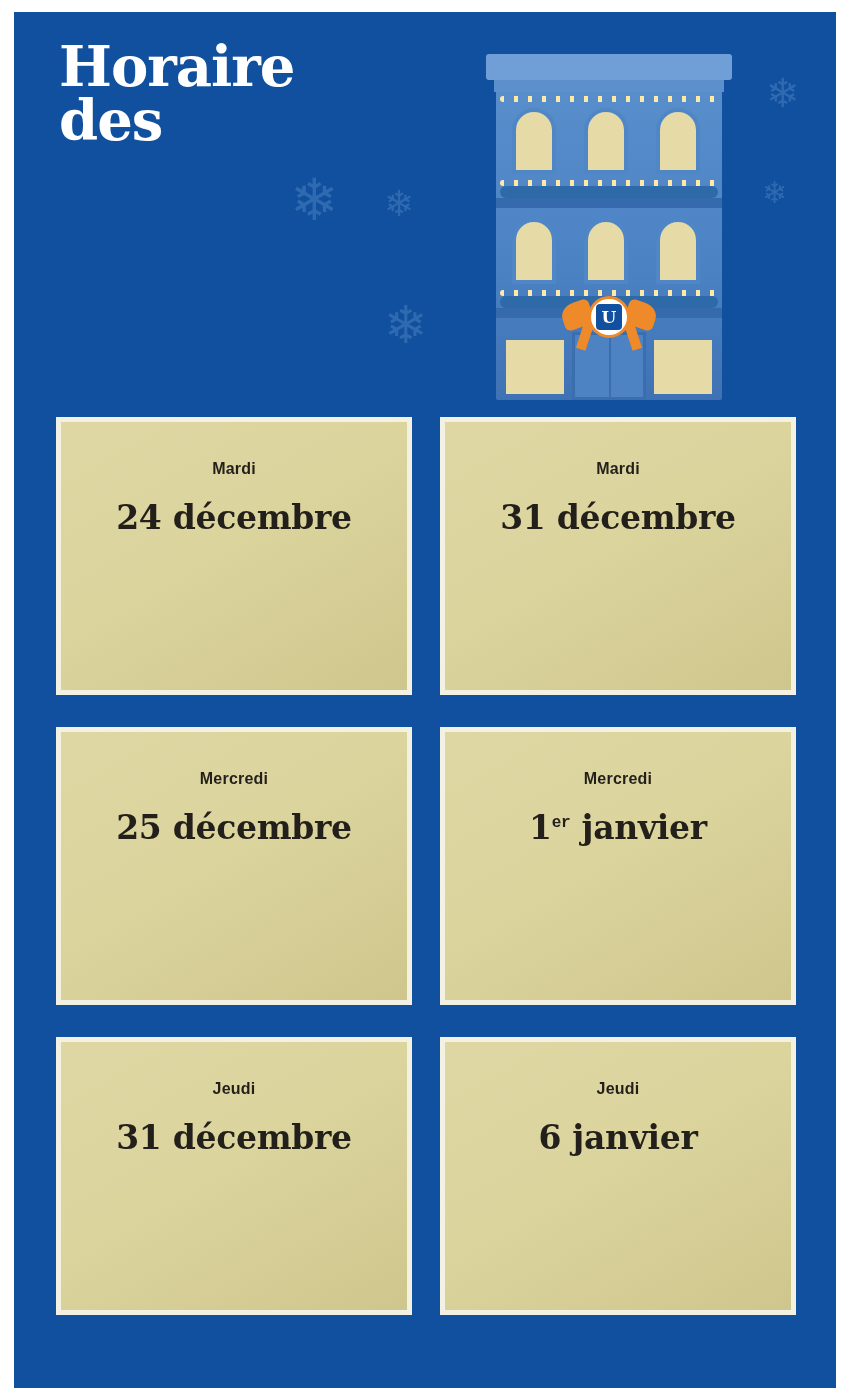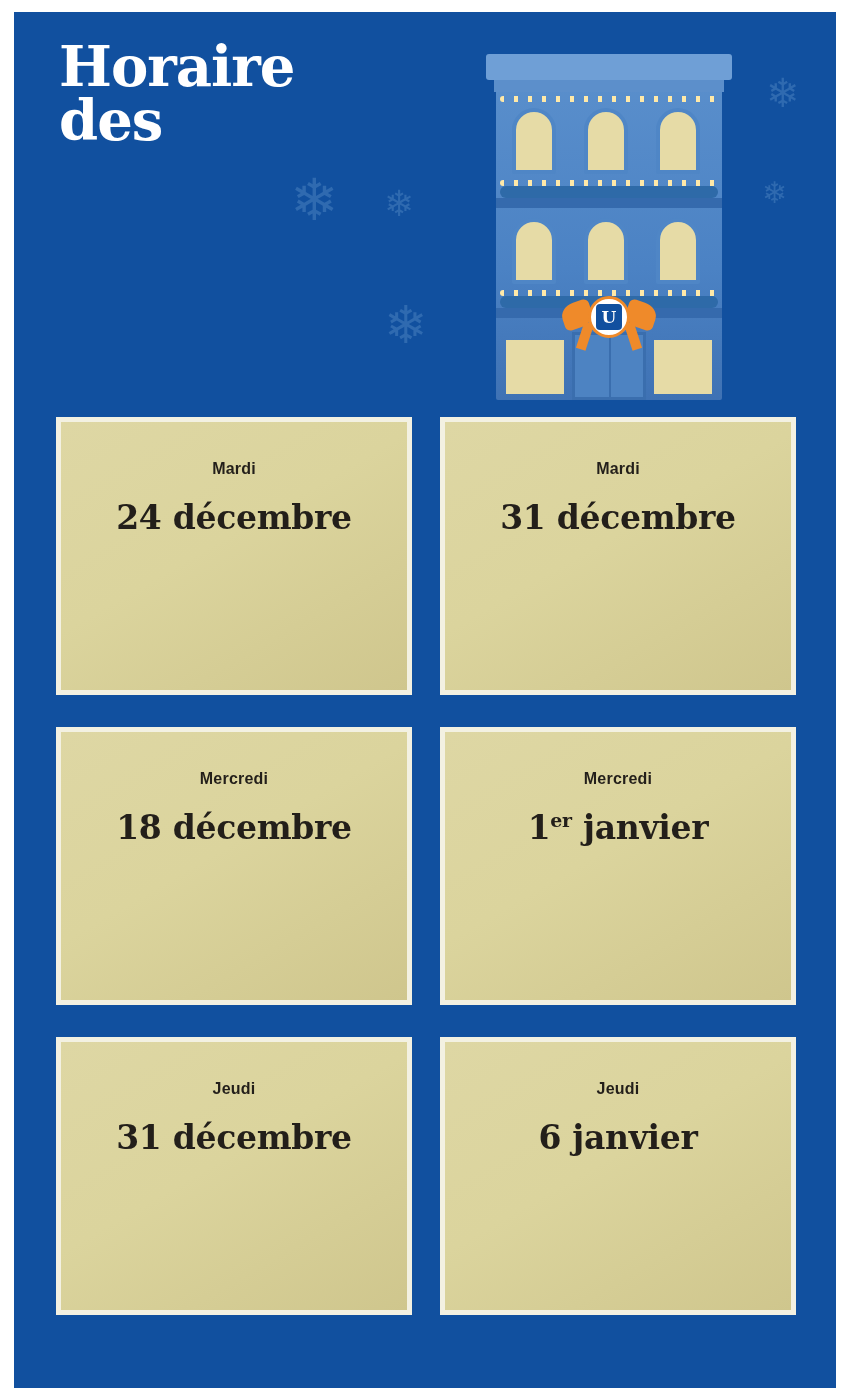"18 décembre" div.date { text: 18 -> 25 }
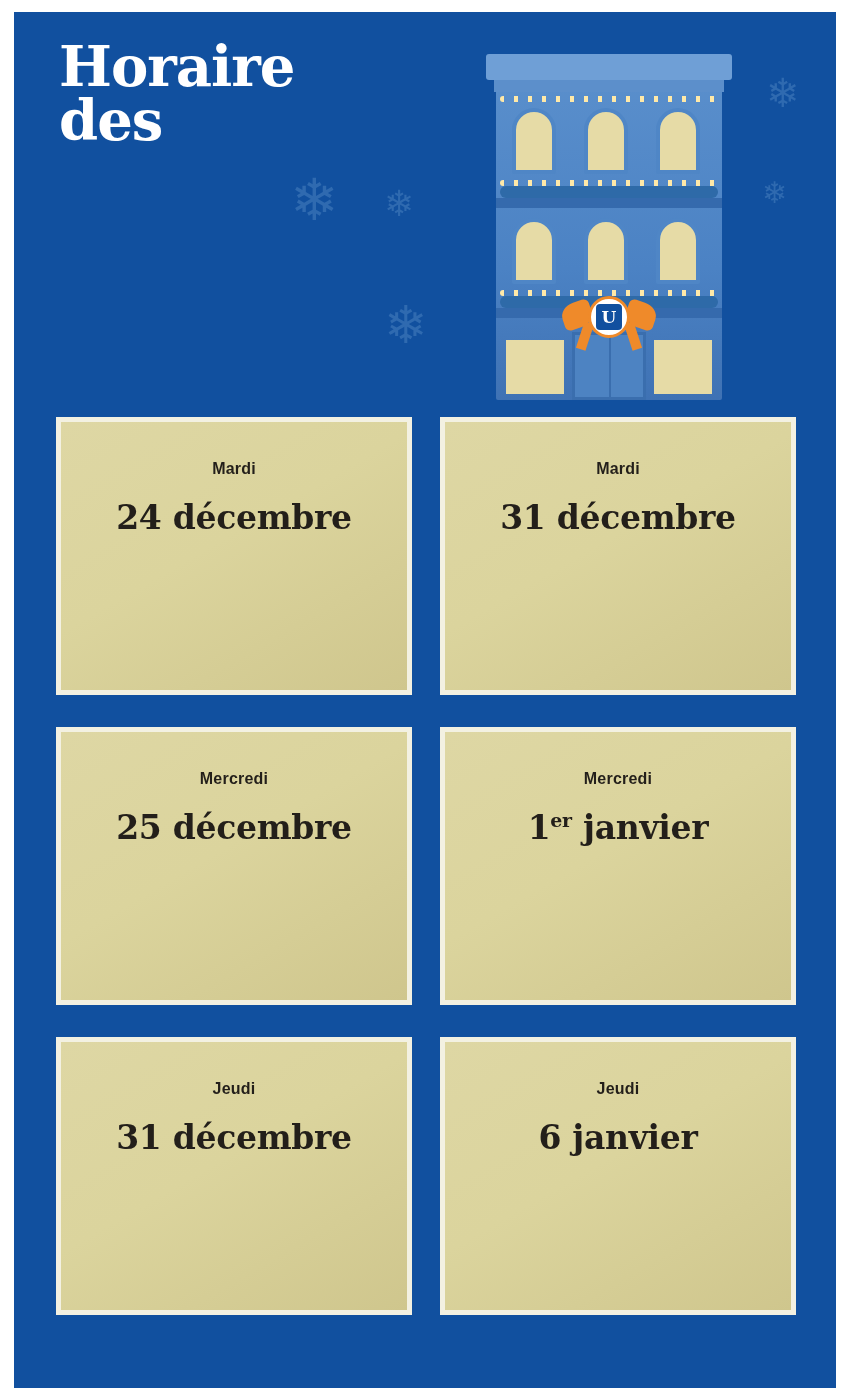"er" .card .date sup { font-family: none -> Liberation Mono, monospace; font-size: 19px -> 16px }
